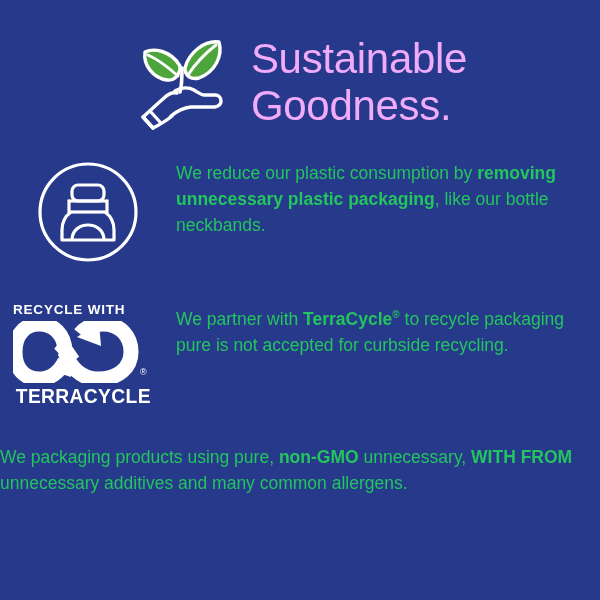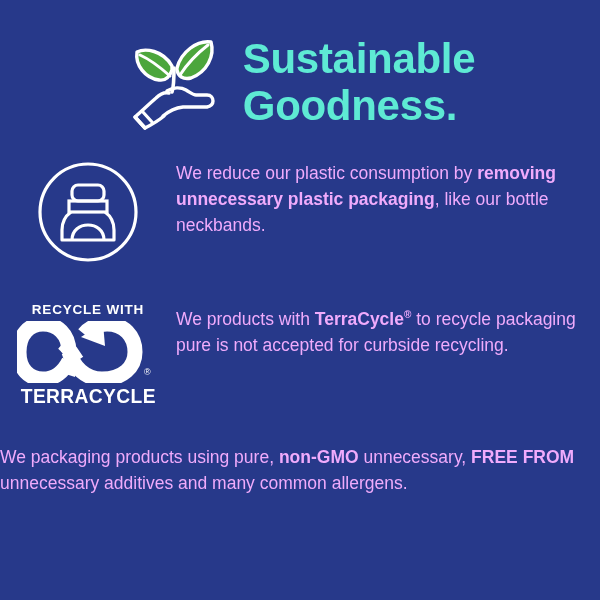"Sustainable" .header-title { color: #5eead4 -> #f0abfc; font-weight: 700 -> 400 }
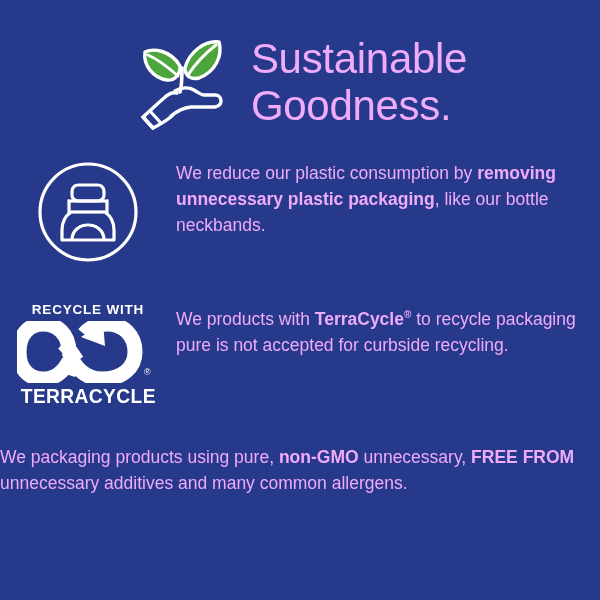"We reduce our plastic consumption" .text-cell { color: #f0abfc -> #22c55e }
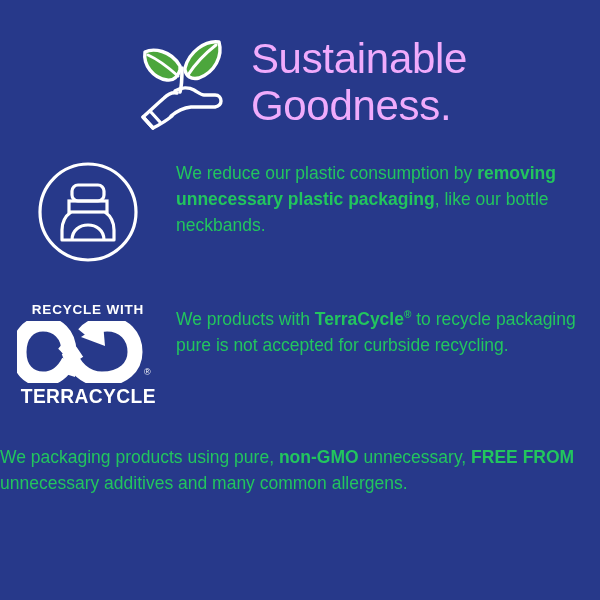"RECYCLE WITH" .tc-block { align-items: center -> flex-start }
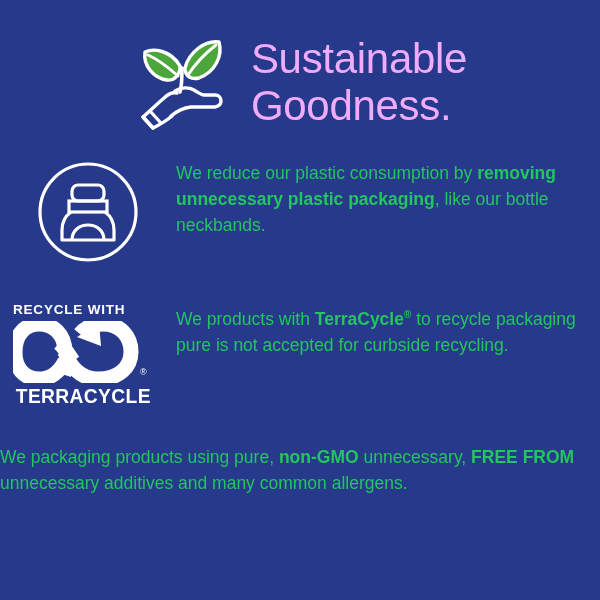"We products with" span { text: products -> partner }
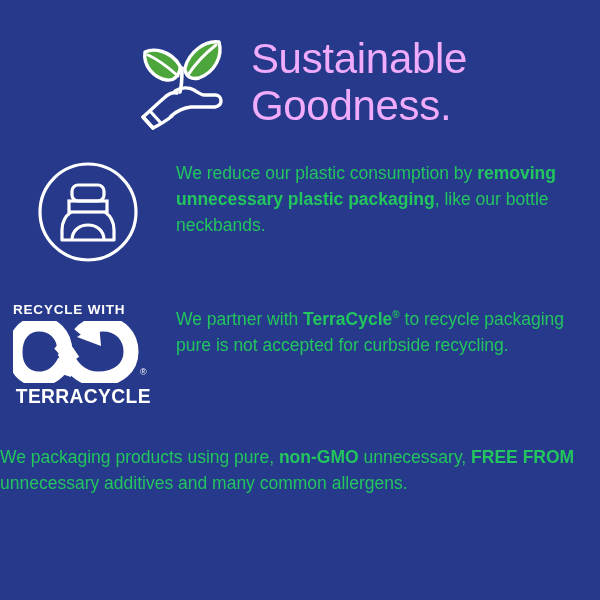"FREE FROM" b { text: FREE -> WITH }
